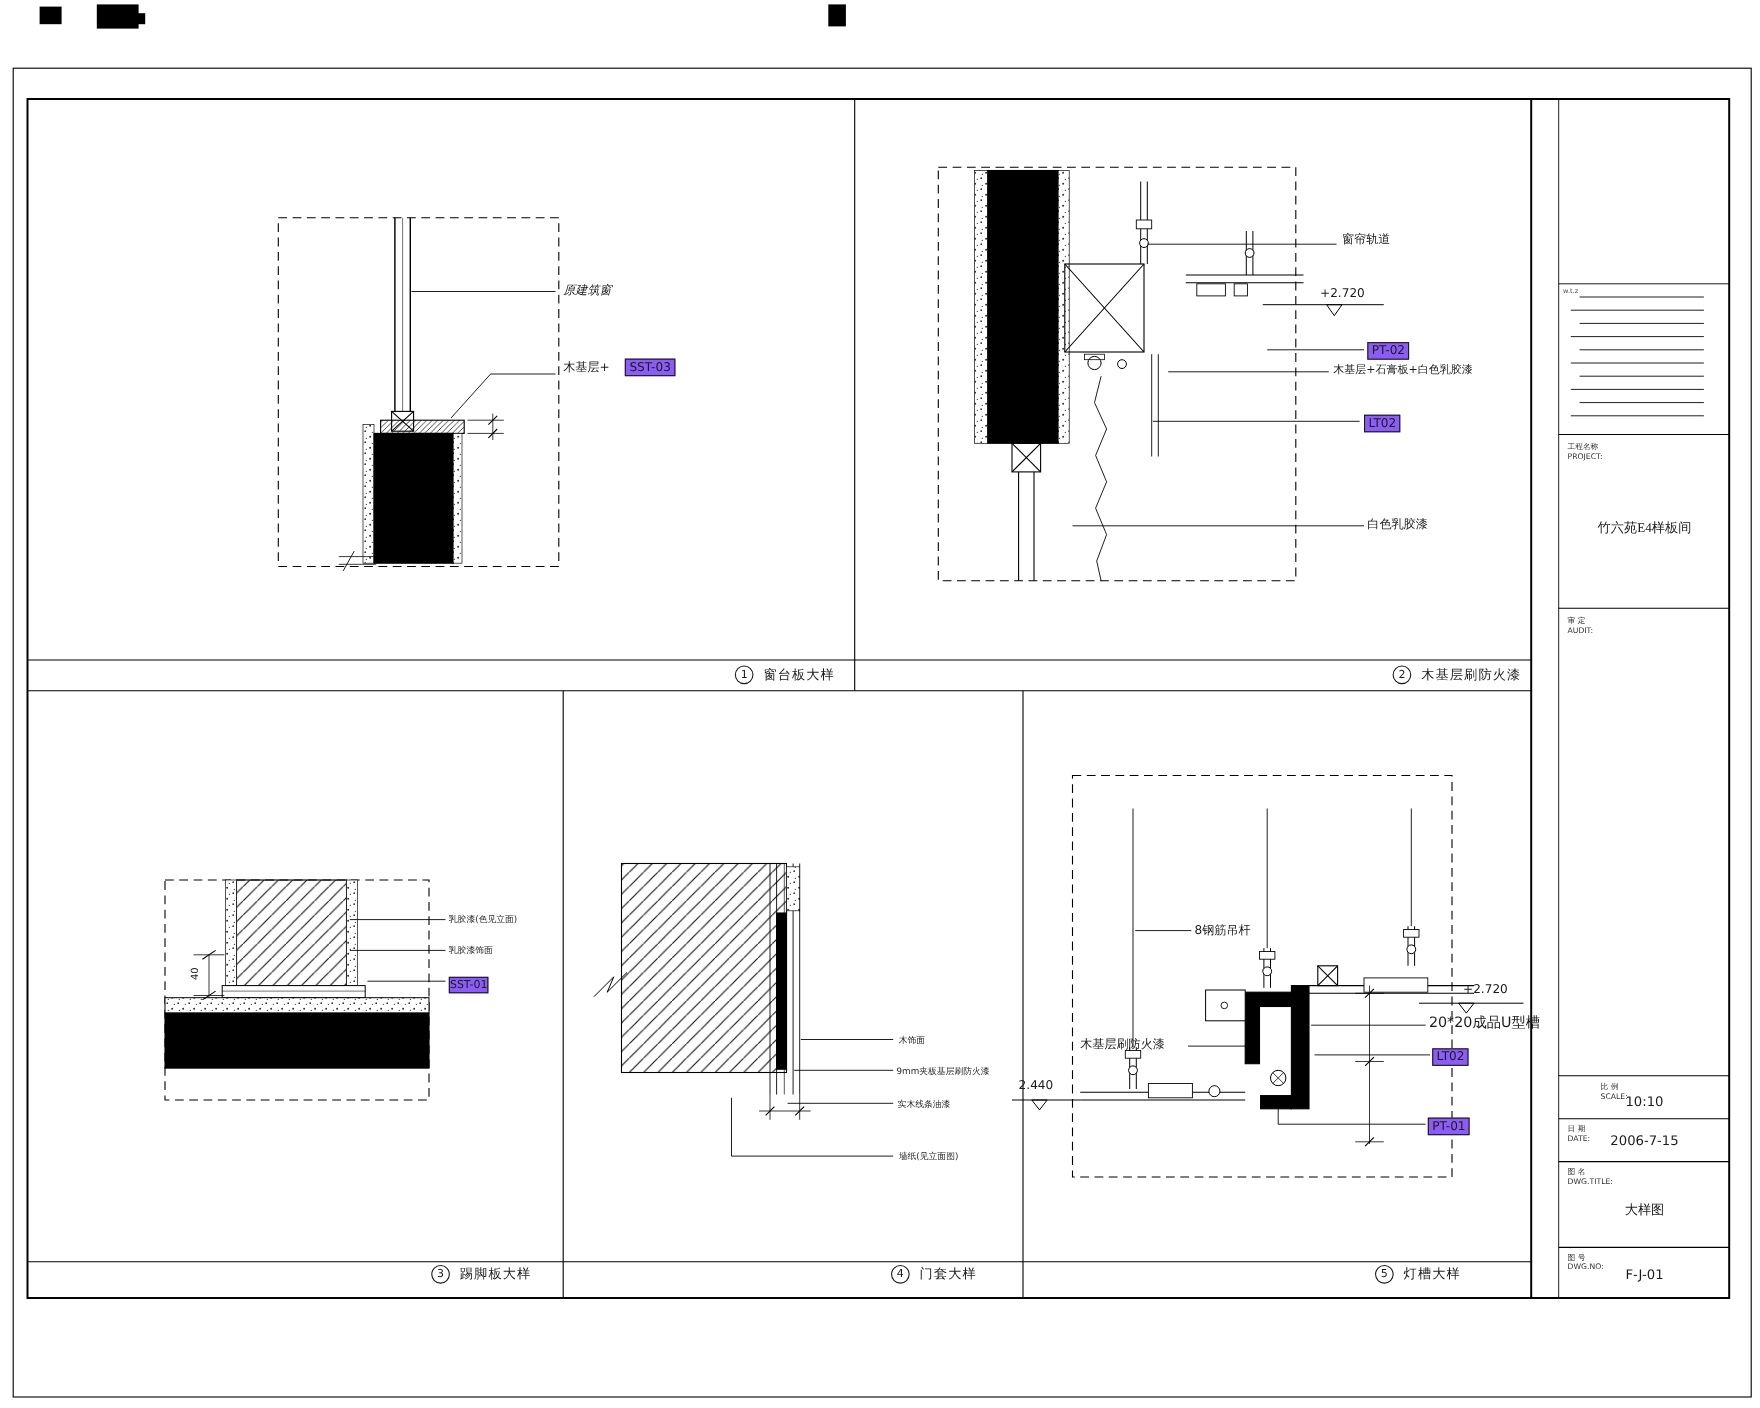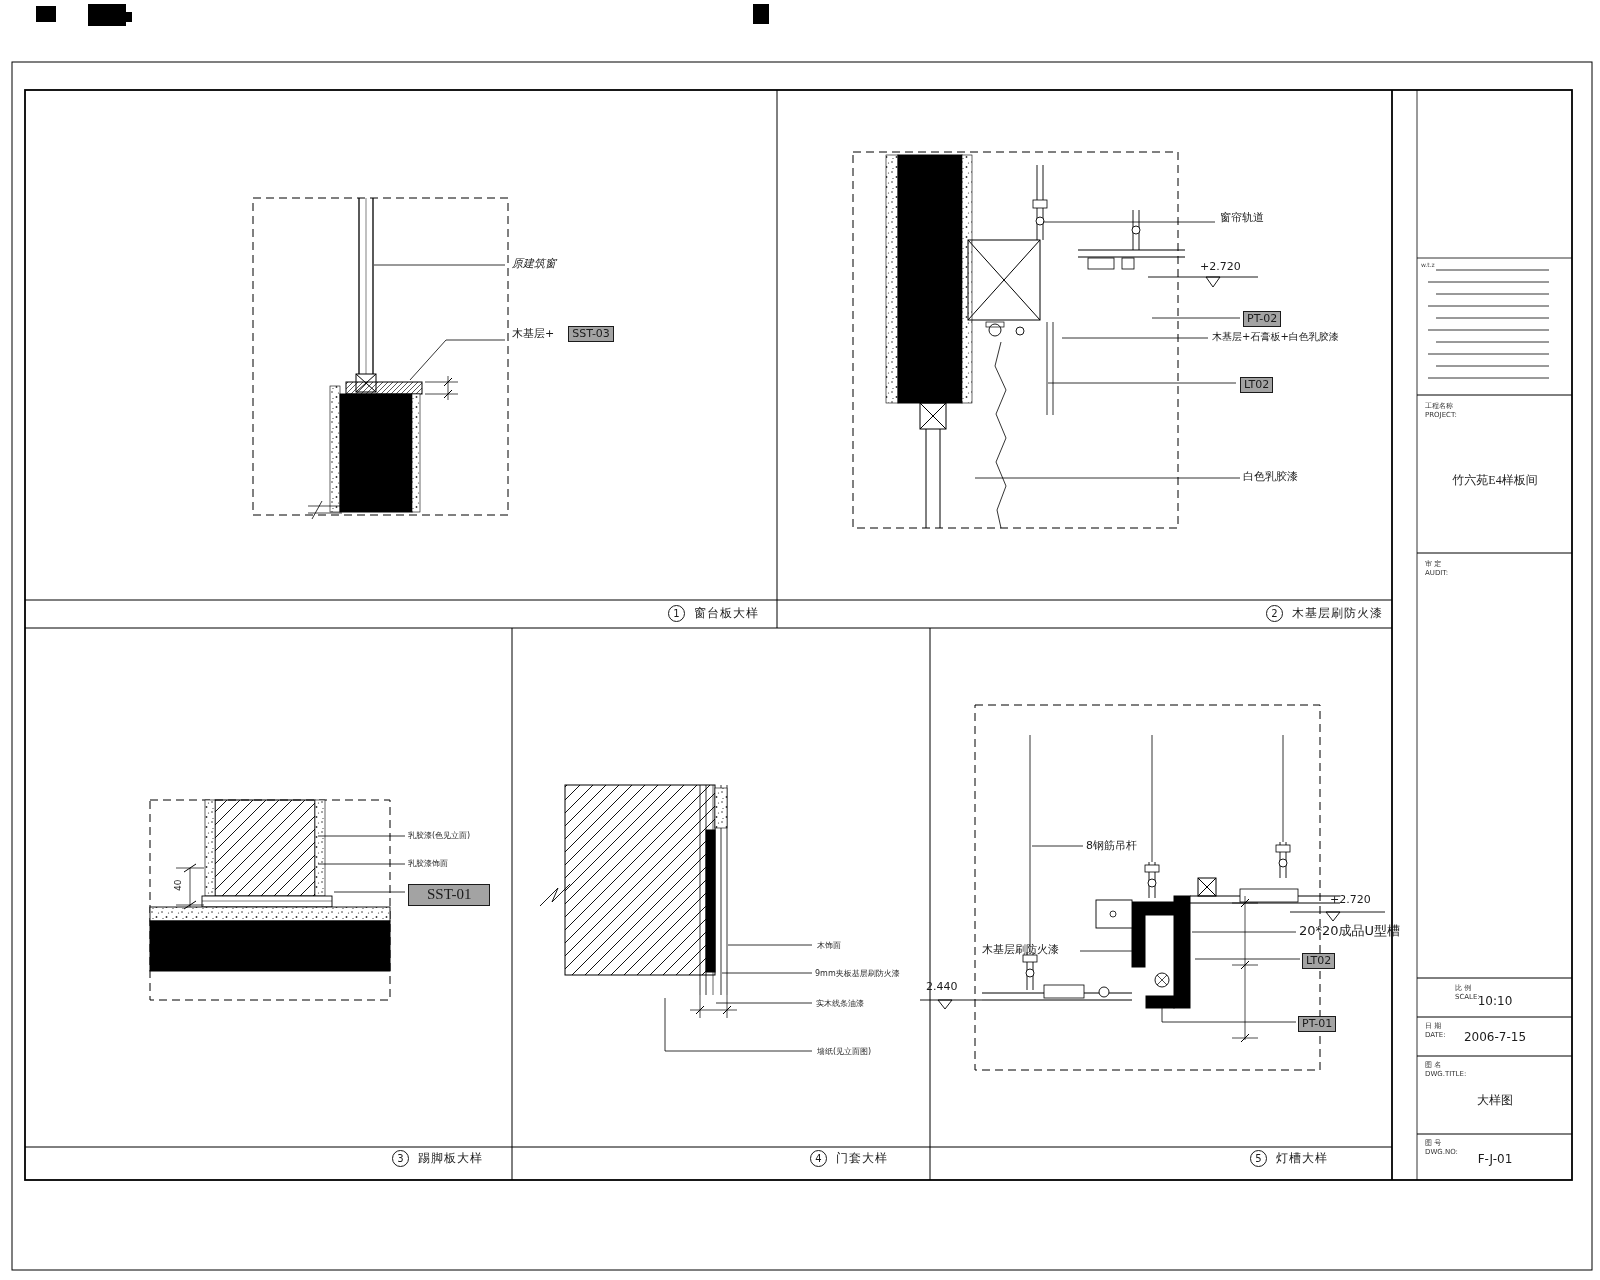"PT-02" .code-box { background: #a3a3a3 -> #8b5cf6 }
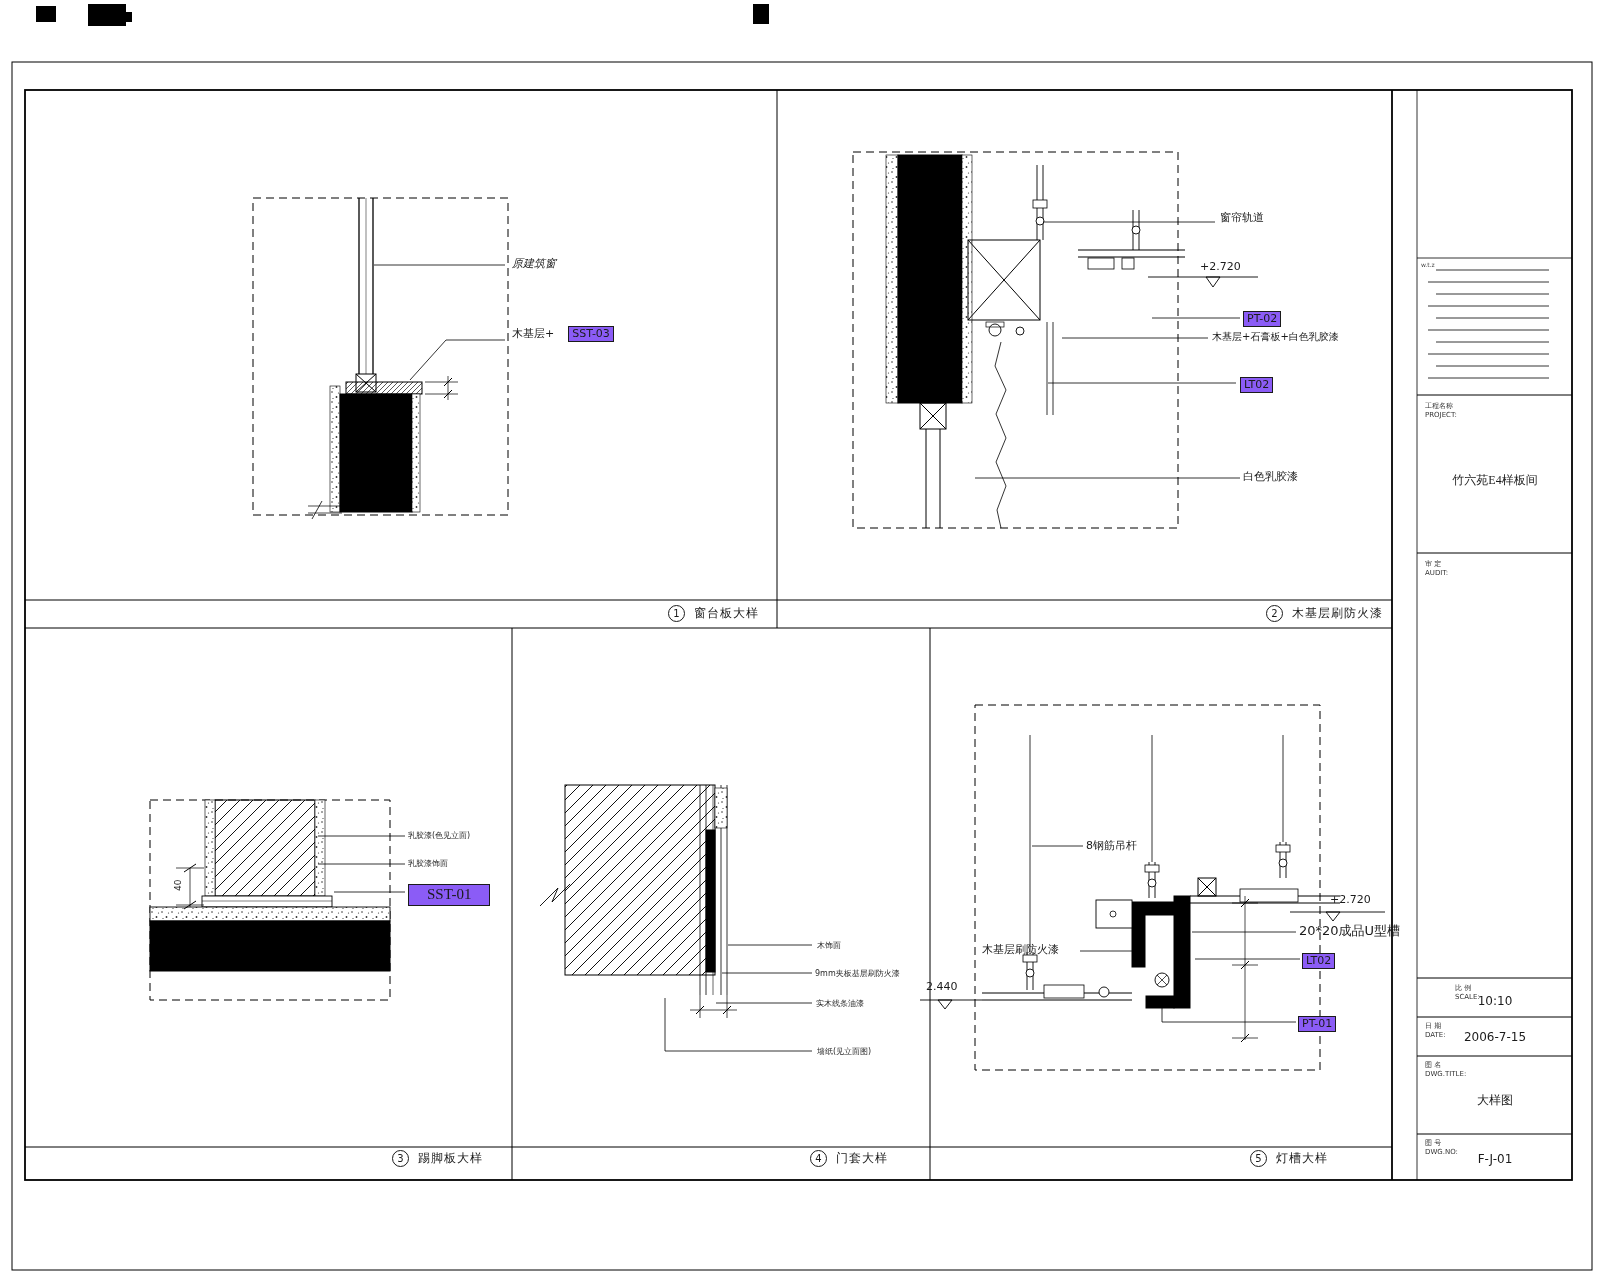"SST-01" .code-box.small { font-family: Liberation Serif, serif -> none; font-size: 15px -> 10px; padding: 0 18px -> 0 0 }
